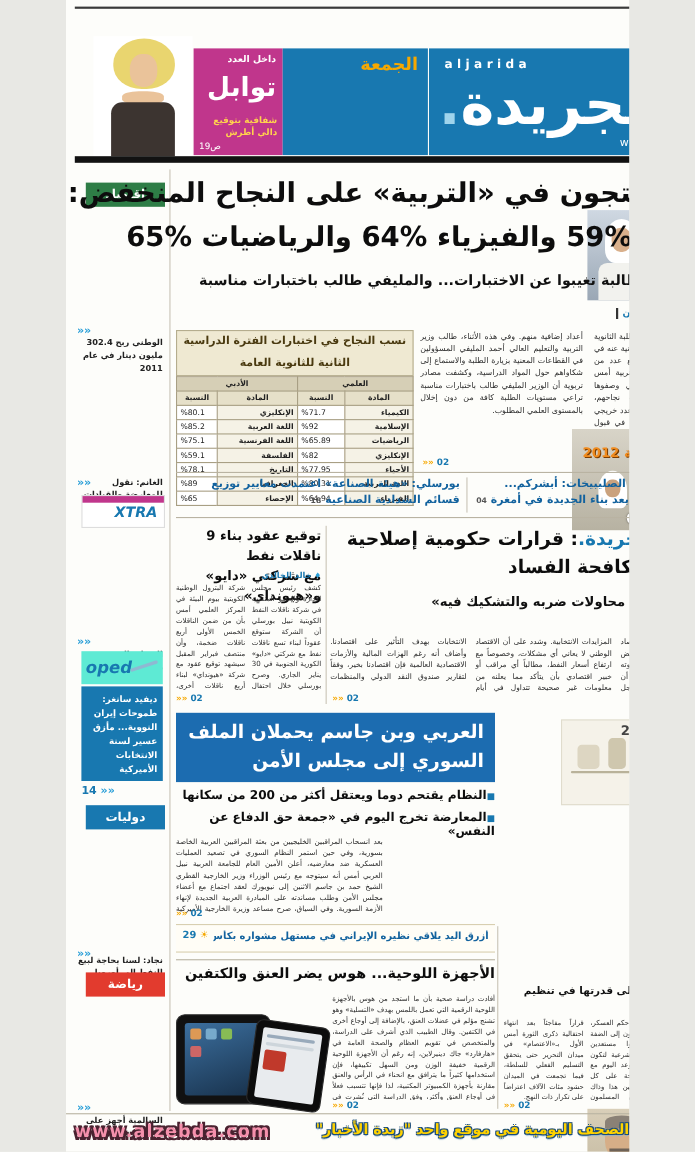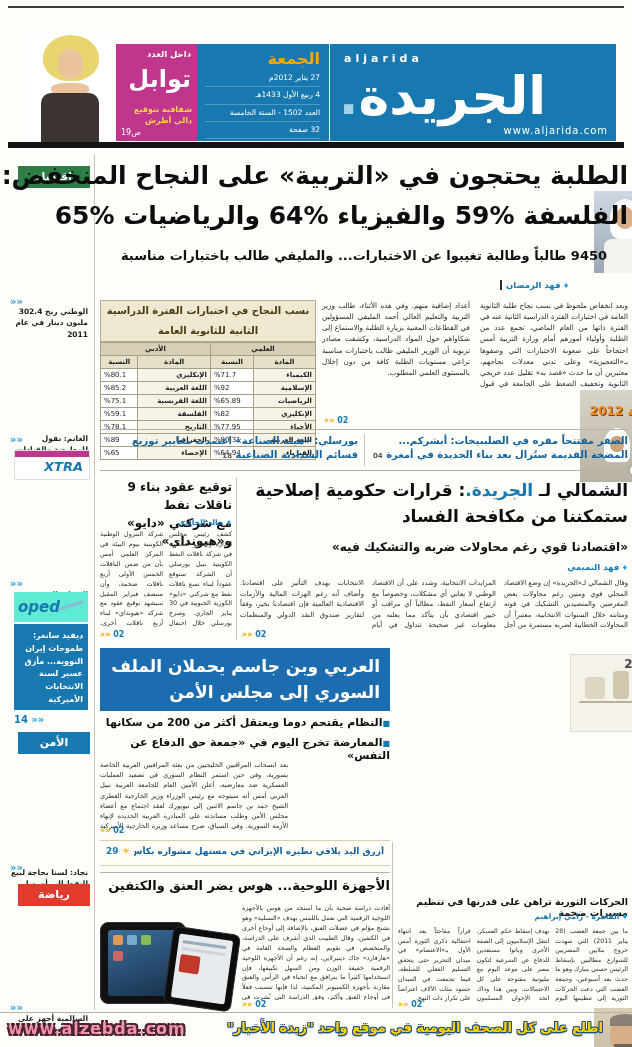"داخل العدد" .page { width: 632px -> 512px }
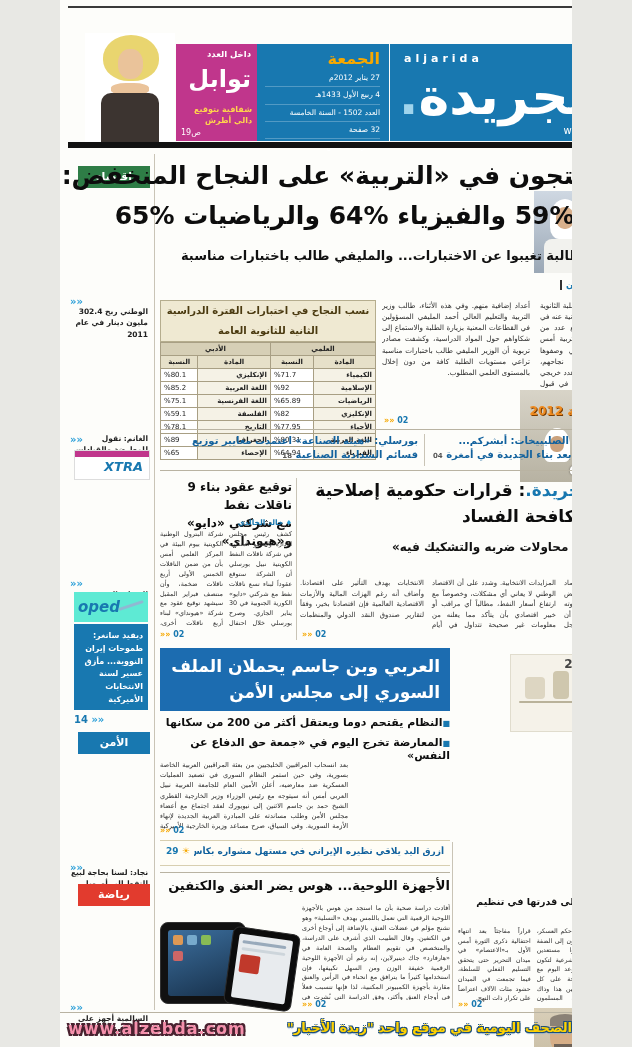"27 يناير 2012م" div.abs { html: <div> <div>27 يناير 2012م</div> <div>4 ربيع الأول 1433هـ</div> <div>العدد 1502 - السنة الخامسة</div> <div>32 صفحة</div> <div>السعر 100 فلس</div> </div> -> none }
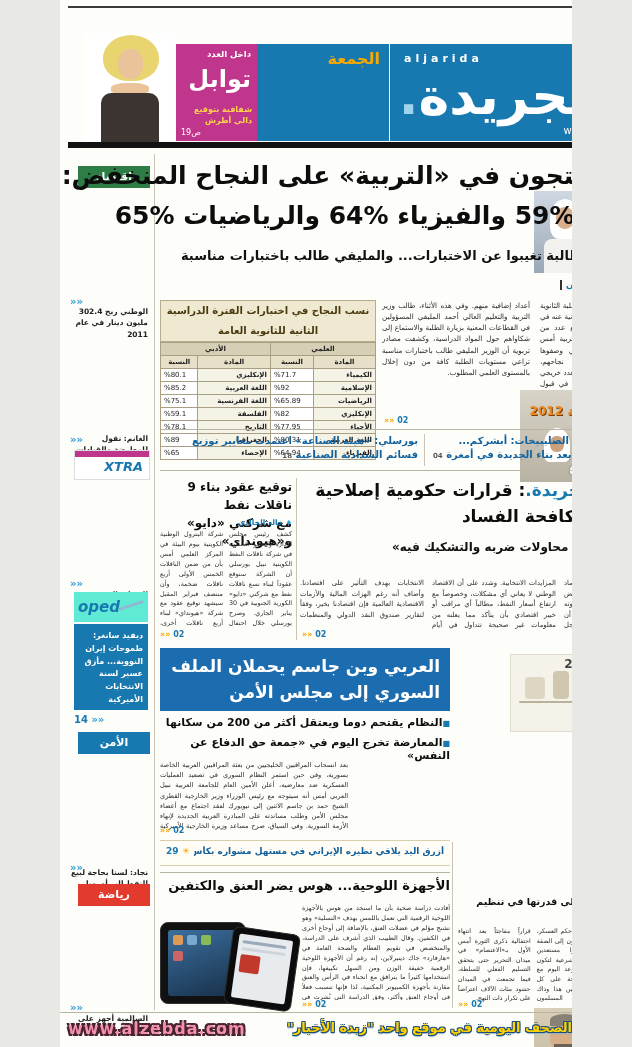"الأمن" div.abs { text: الأمن -> دوليات }
